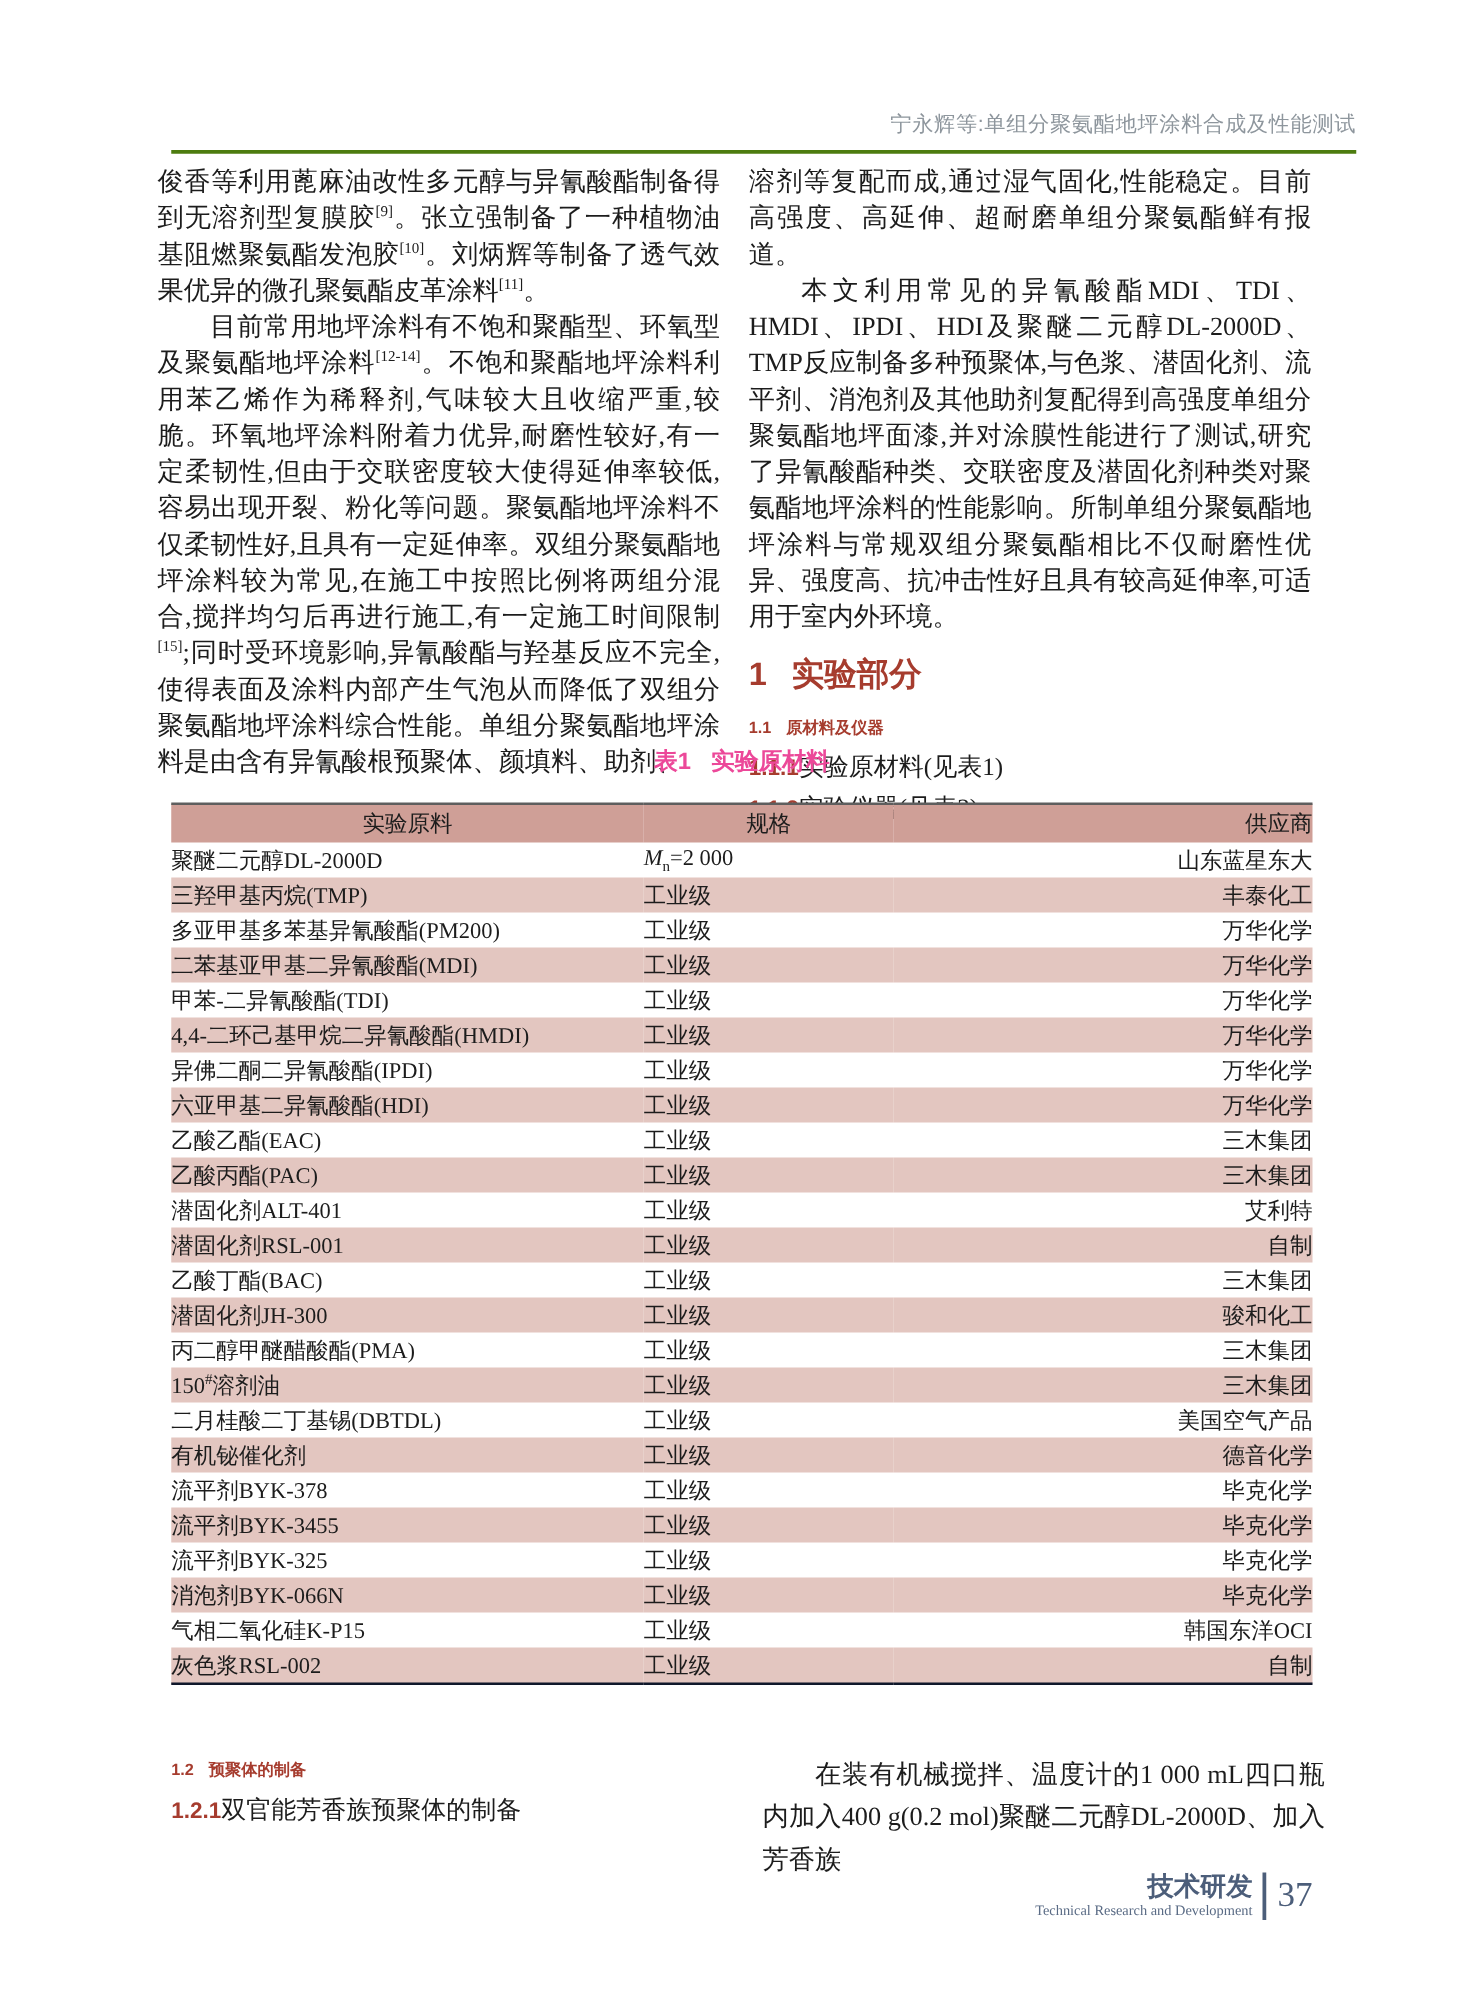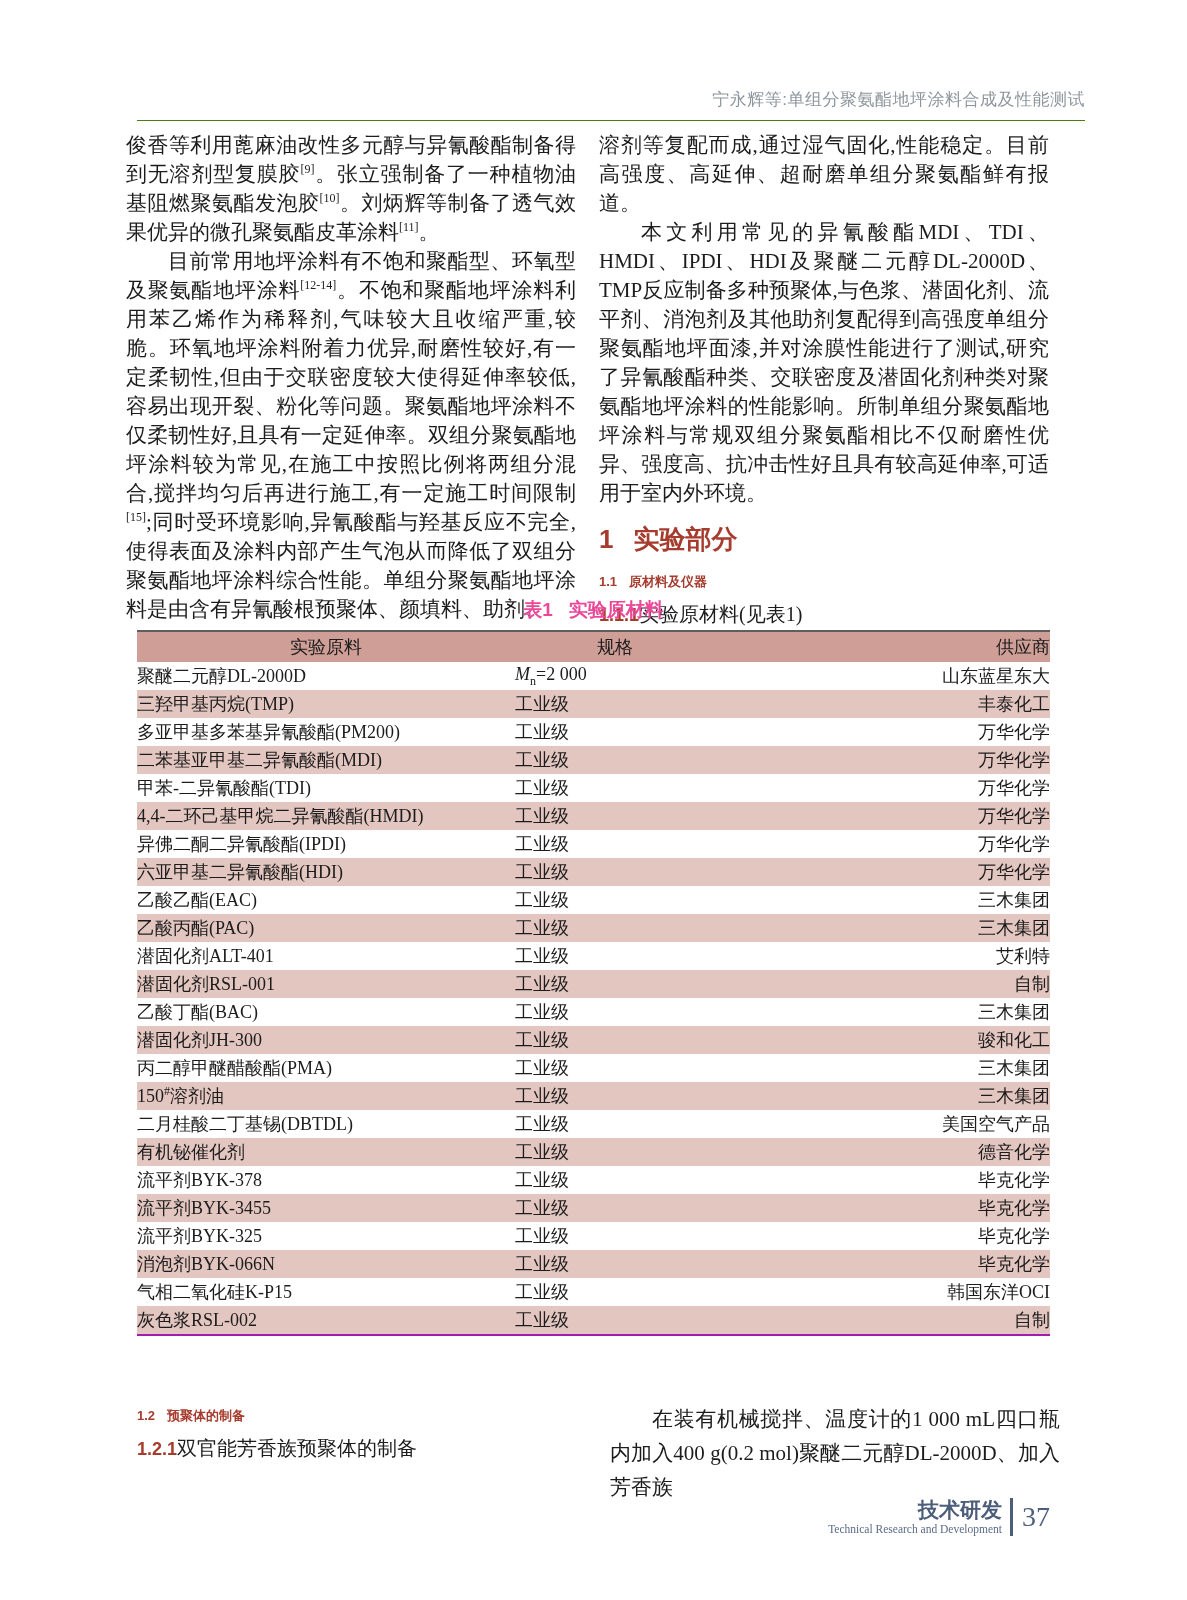"宁永辉等:单组分聚氨酯地坪涂料合成及性能测试" .running-head { border-bottom: 1px solid #4d7c0f -> 3px solid #4d7c0f }
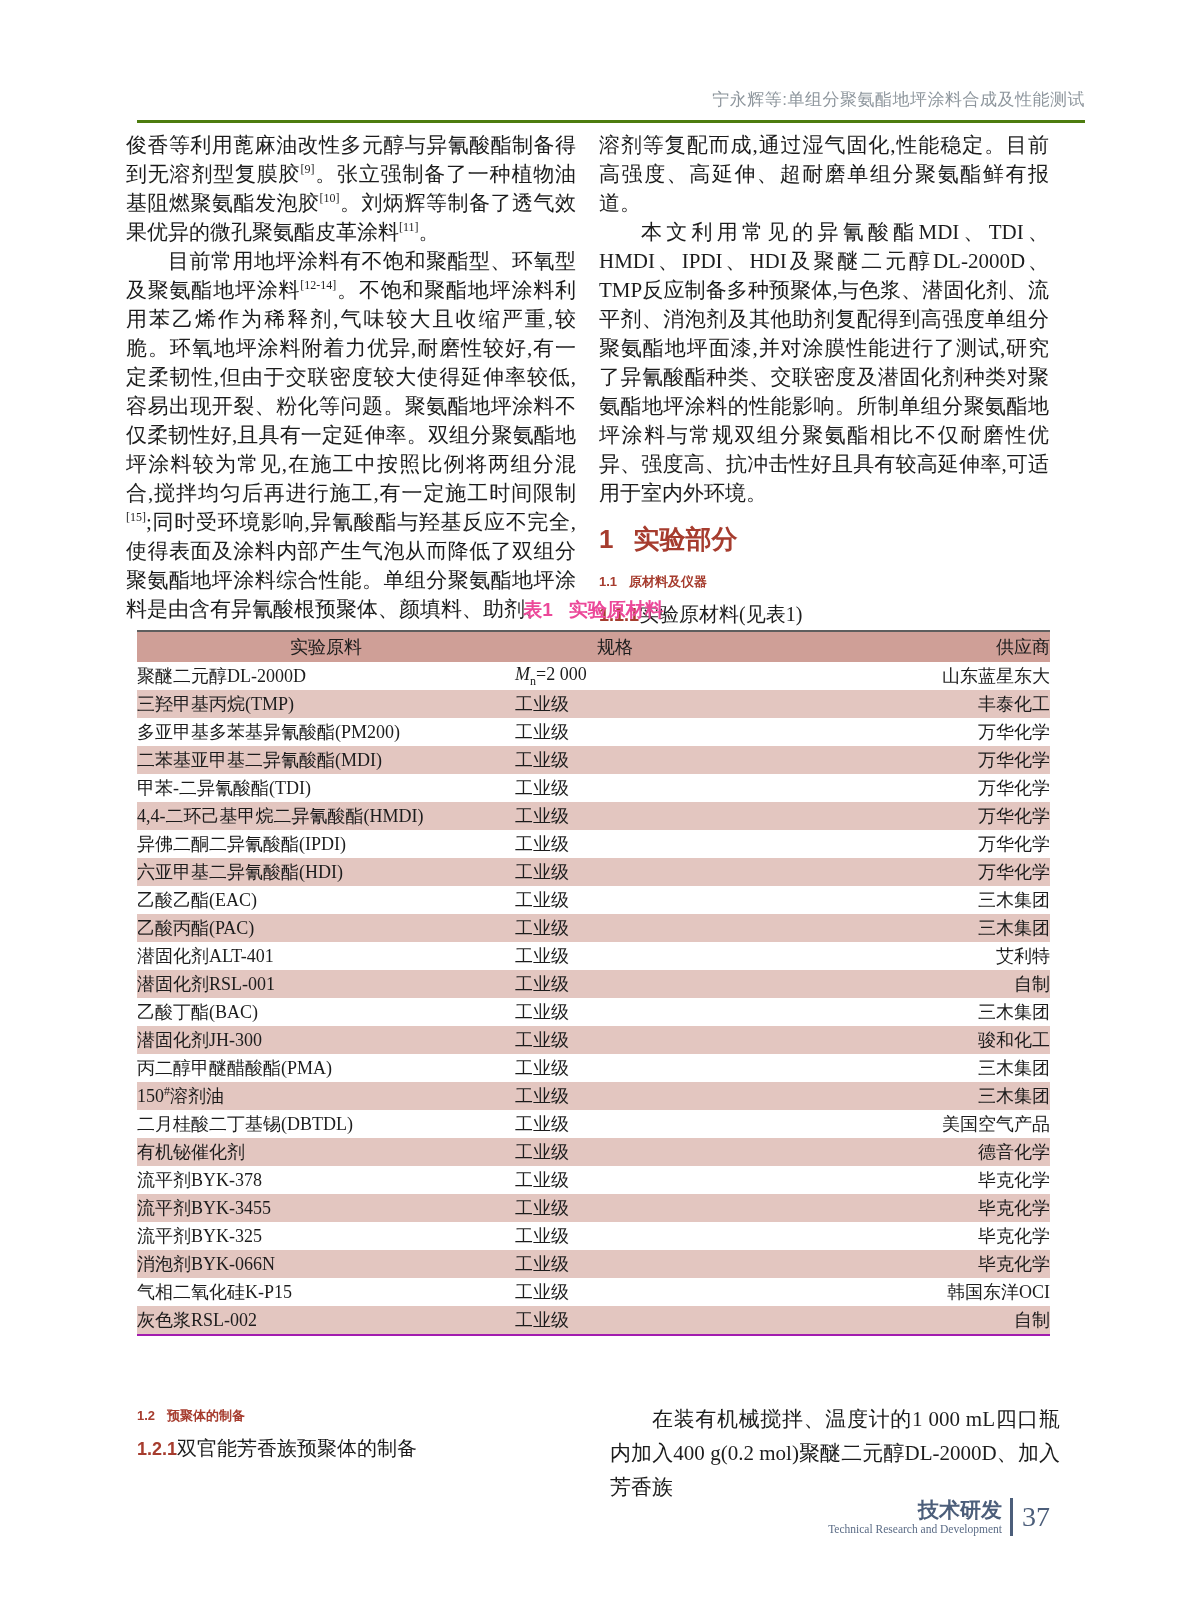"实验原料" table.materials { border-bottom: 2px solid #a21caf -> 2px solid #0f172a; margin-top: 8px -> 20px }
